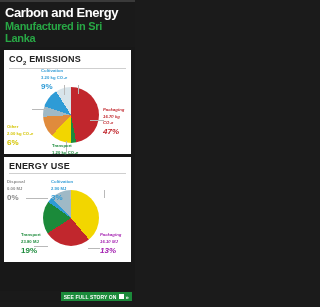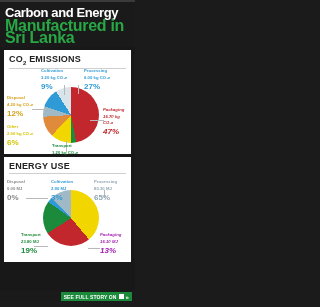"Manufactured in Sri Lanka" .subtitle { font-size: 16px -> 11px }
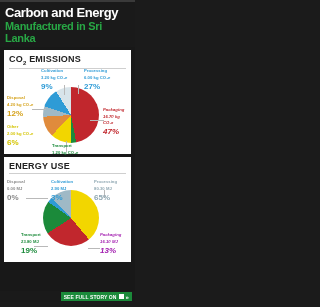"27%" div.lbl { html: <div> <span>Processing</span> <span>6.00 kg CO₂e</span> <span>27%</span> </div> -> none }
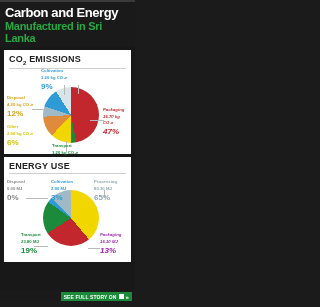"12%" div.lbl { html: <div> <span>Disposal</span> <span>4.20 kg CO₂e</span> <span>12%</span> </div> -> none }
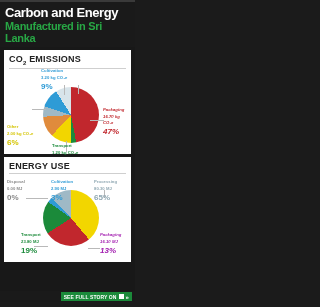"65%" div.lbl { html: <div> <span>Processing</span> <span>80.30 MJ</span> <span>65%</span> </div> -> none }
